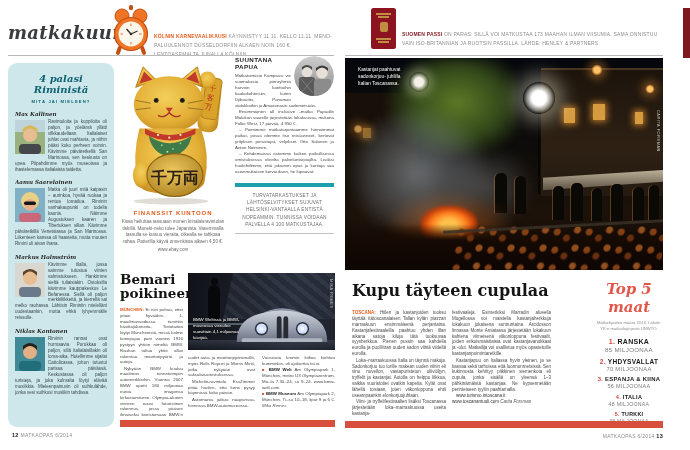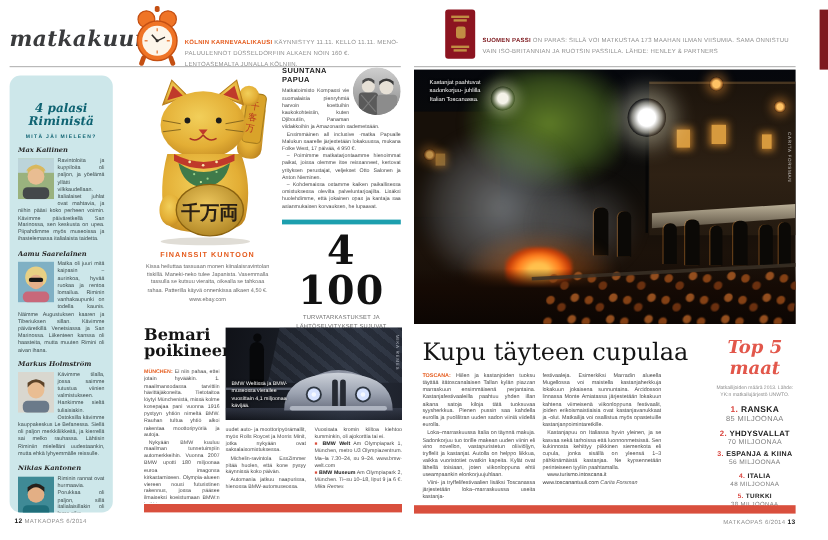"4 palasi Riministä" .sidebar { padding: 20px 7px -> 8px 7px; width: 86px -> 106px }
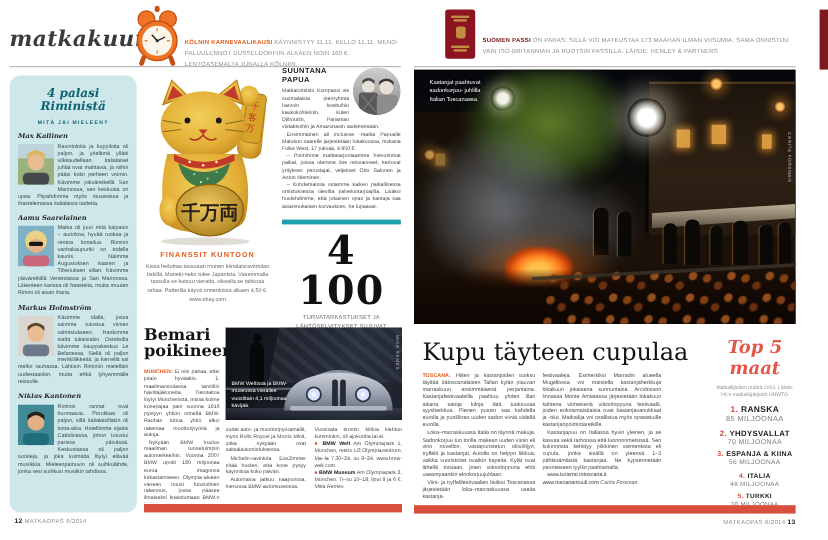"4 100" div.stat-n { html: <div>4 100</div> -> none }
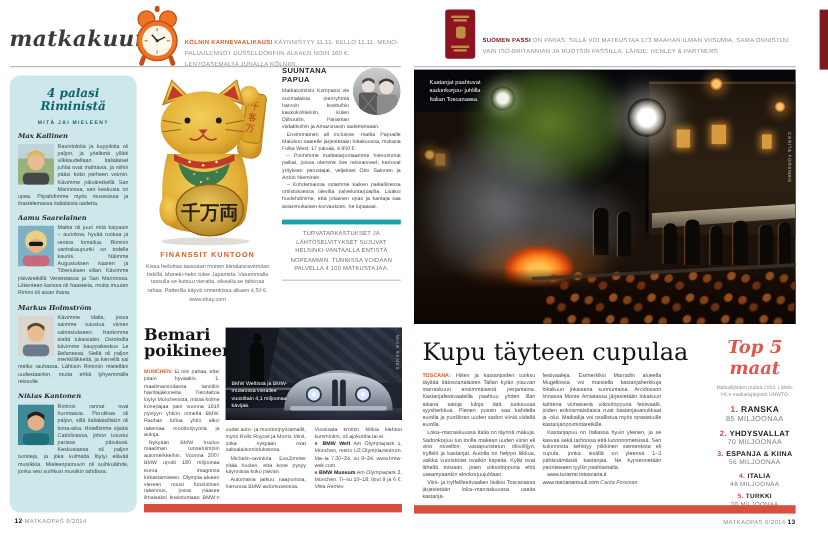"Kupu täyteen cupulaa" .art-h { font-size: 20px -> 16px; font-weight: normal -> bold }
